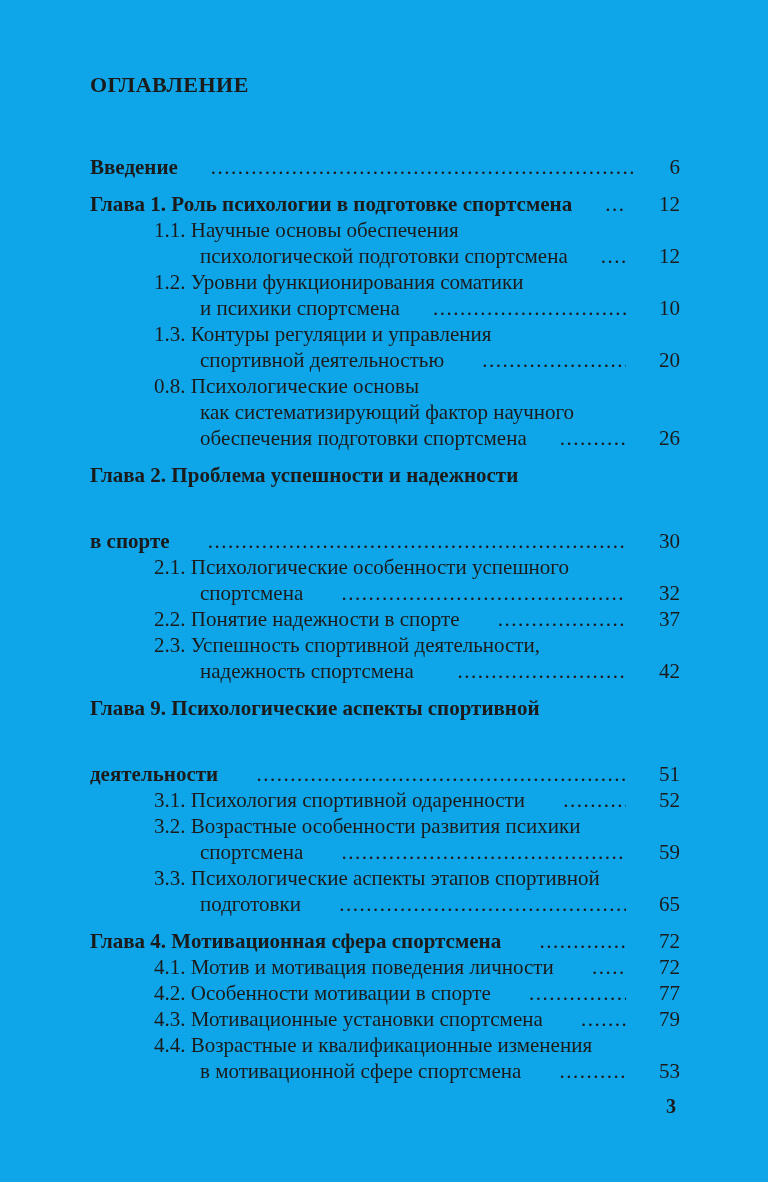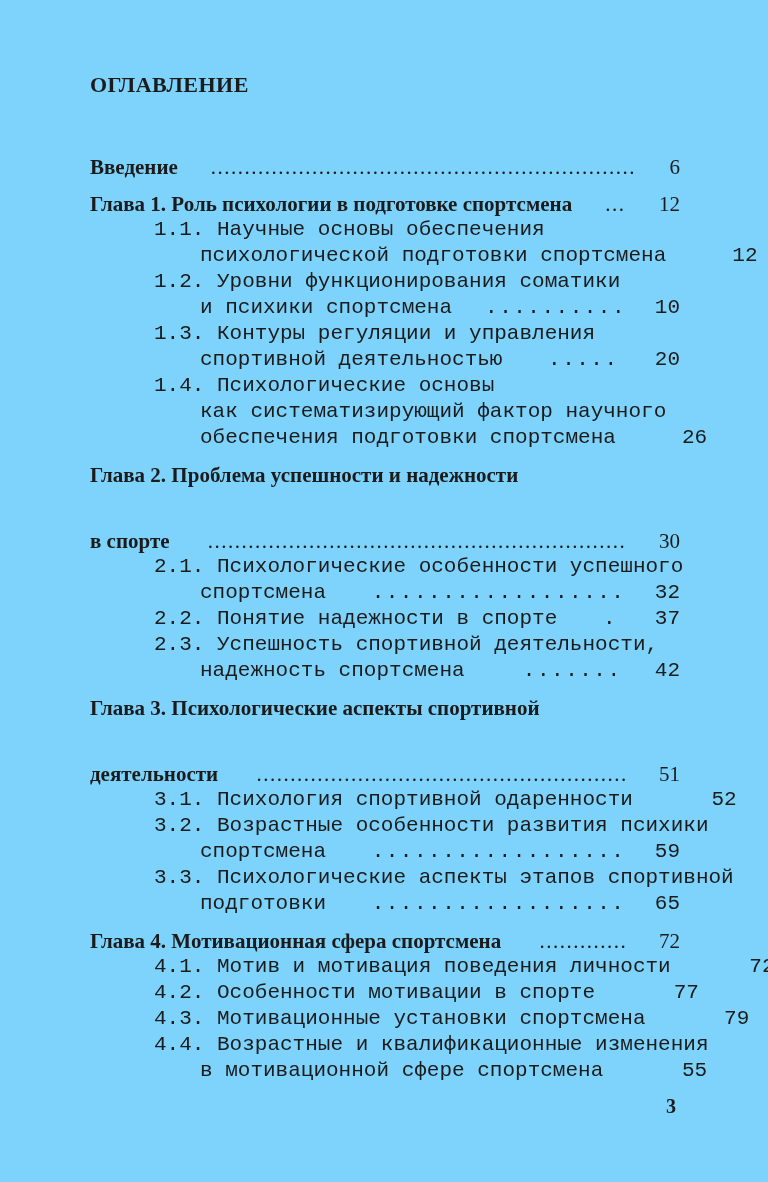"ОГЛАВЛЕНИЕ" .page { background: #7dd3fc -> #0ea5e9 }
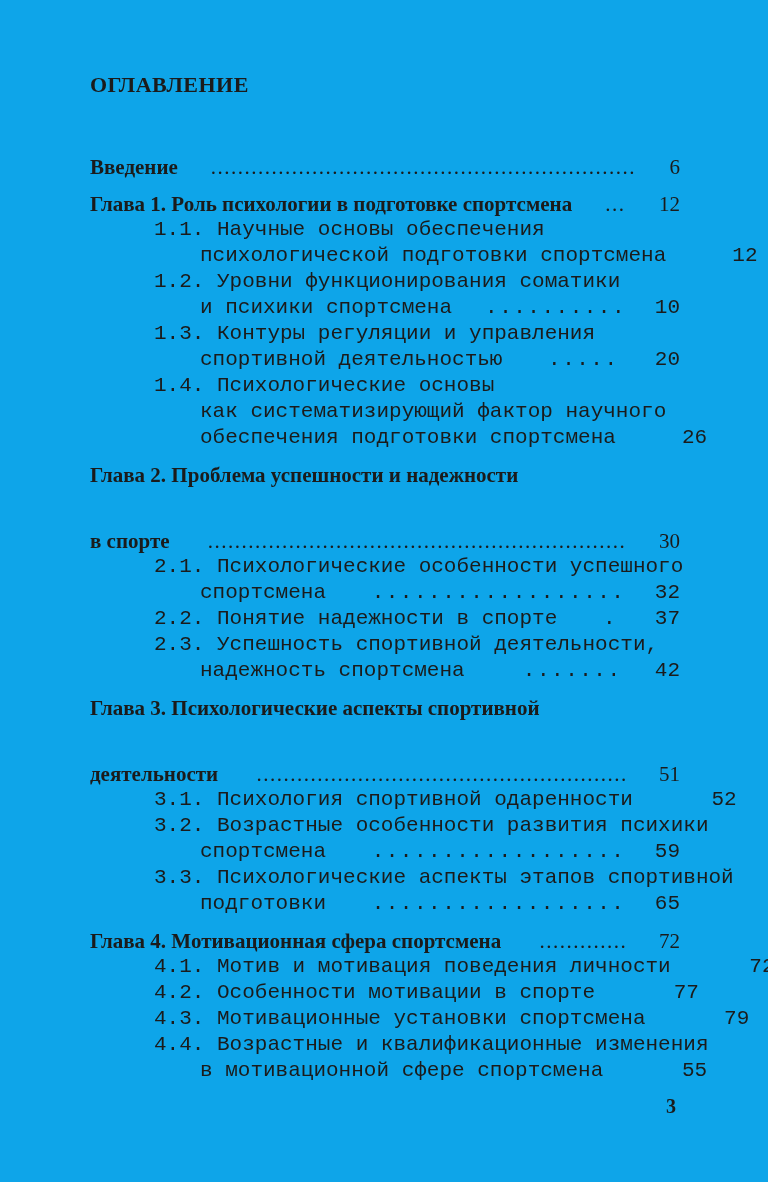"1.1. Научные основы обеспечения" .entry.section .line { font-family: Liberation Mono, monospace -> none }
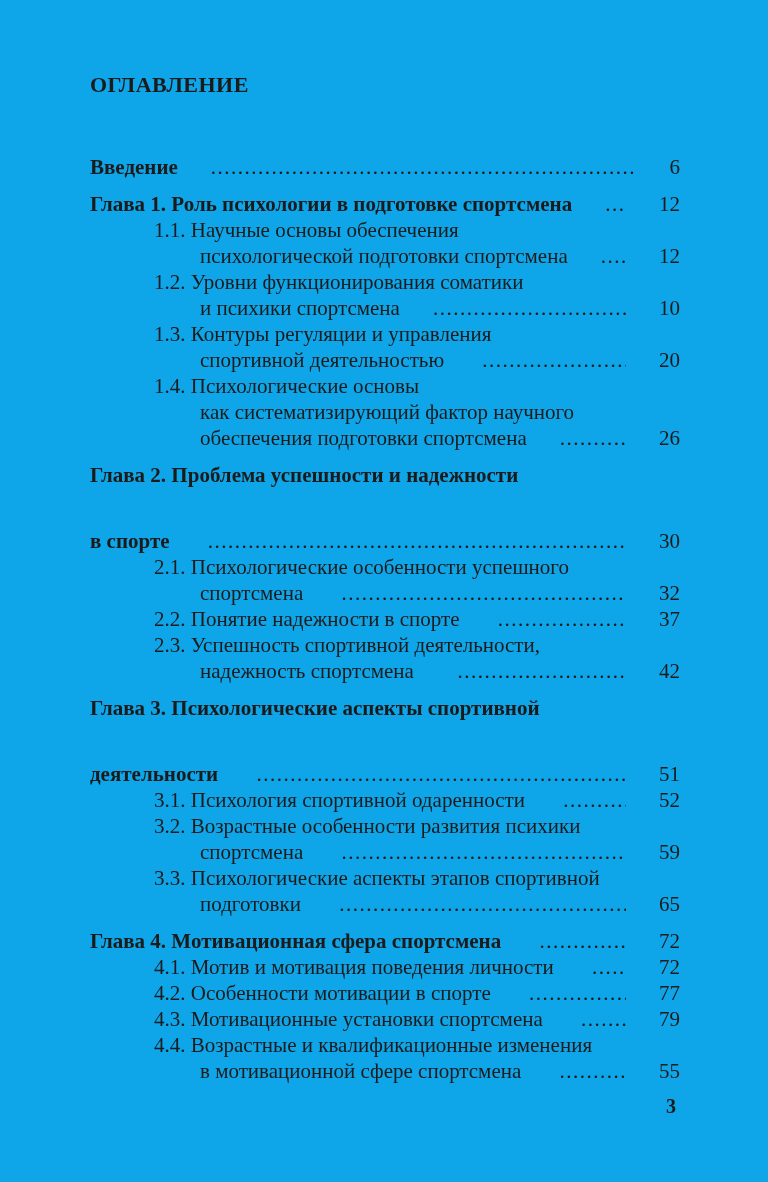"1.4. Психологические основы" div.line { text: 1.4 -> 0.8 }
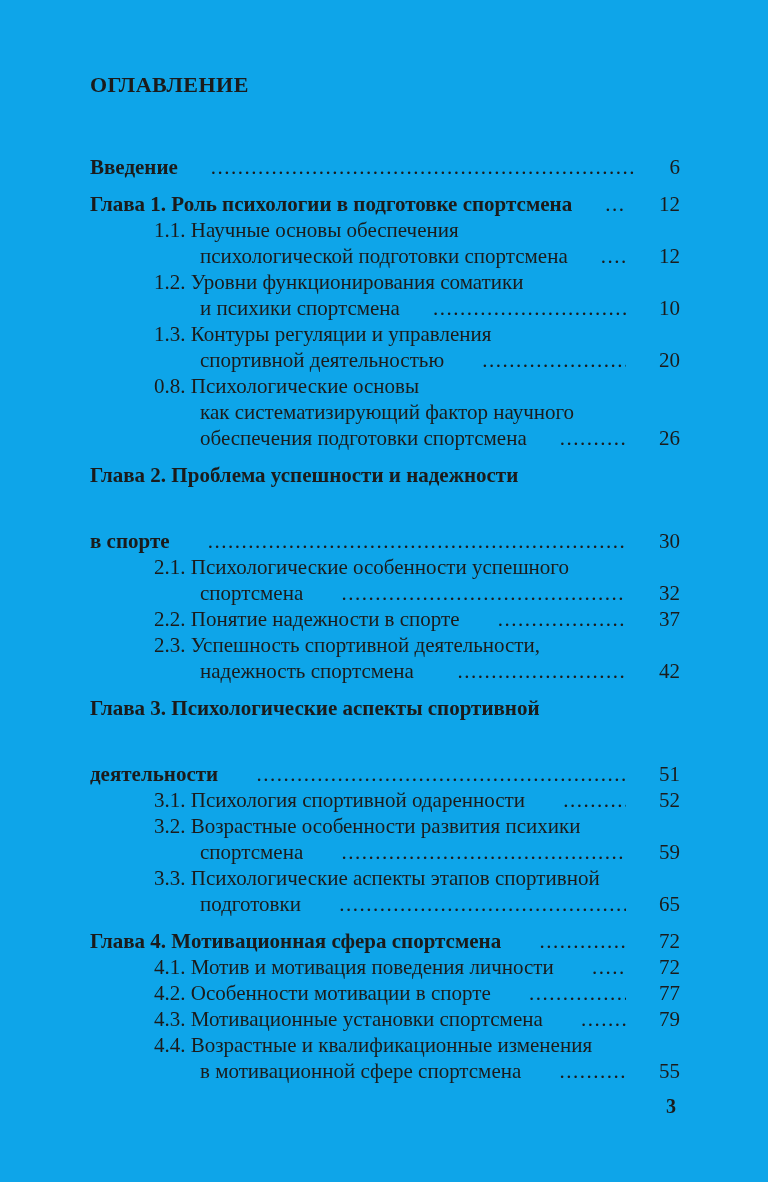"Глава 3. Психологические аспекты" div.line { text: 3 -> 9 }
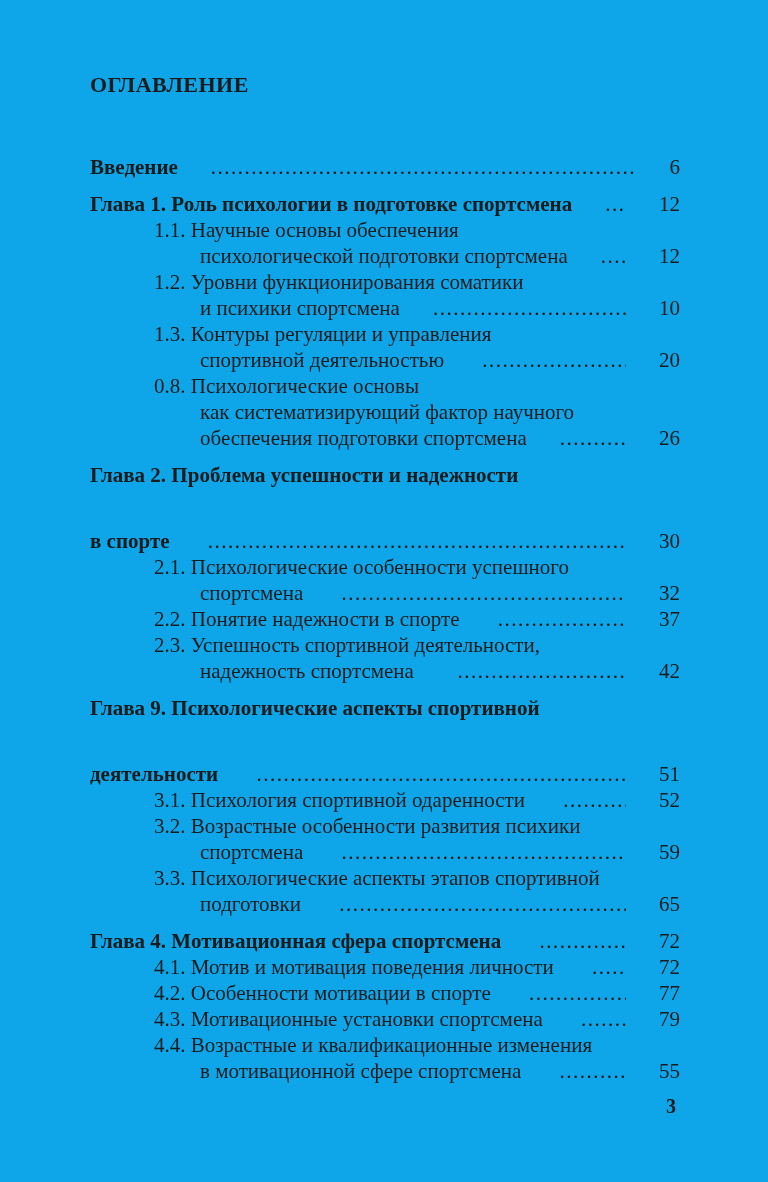"55" span.pg { text: 55 -> 53 }
